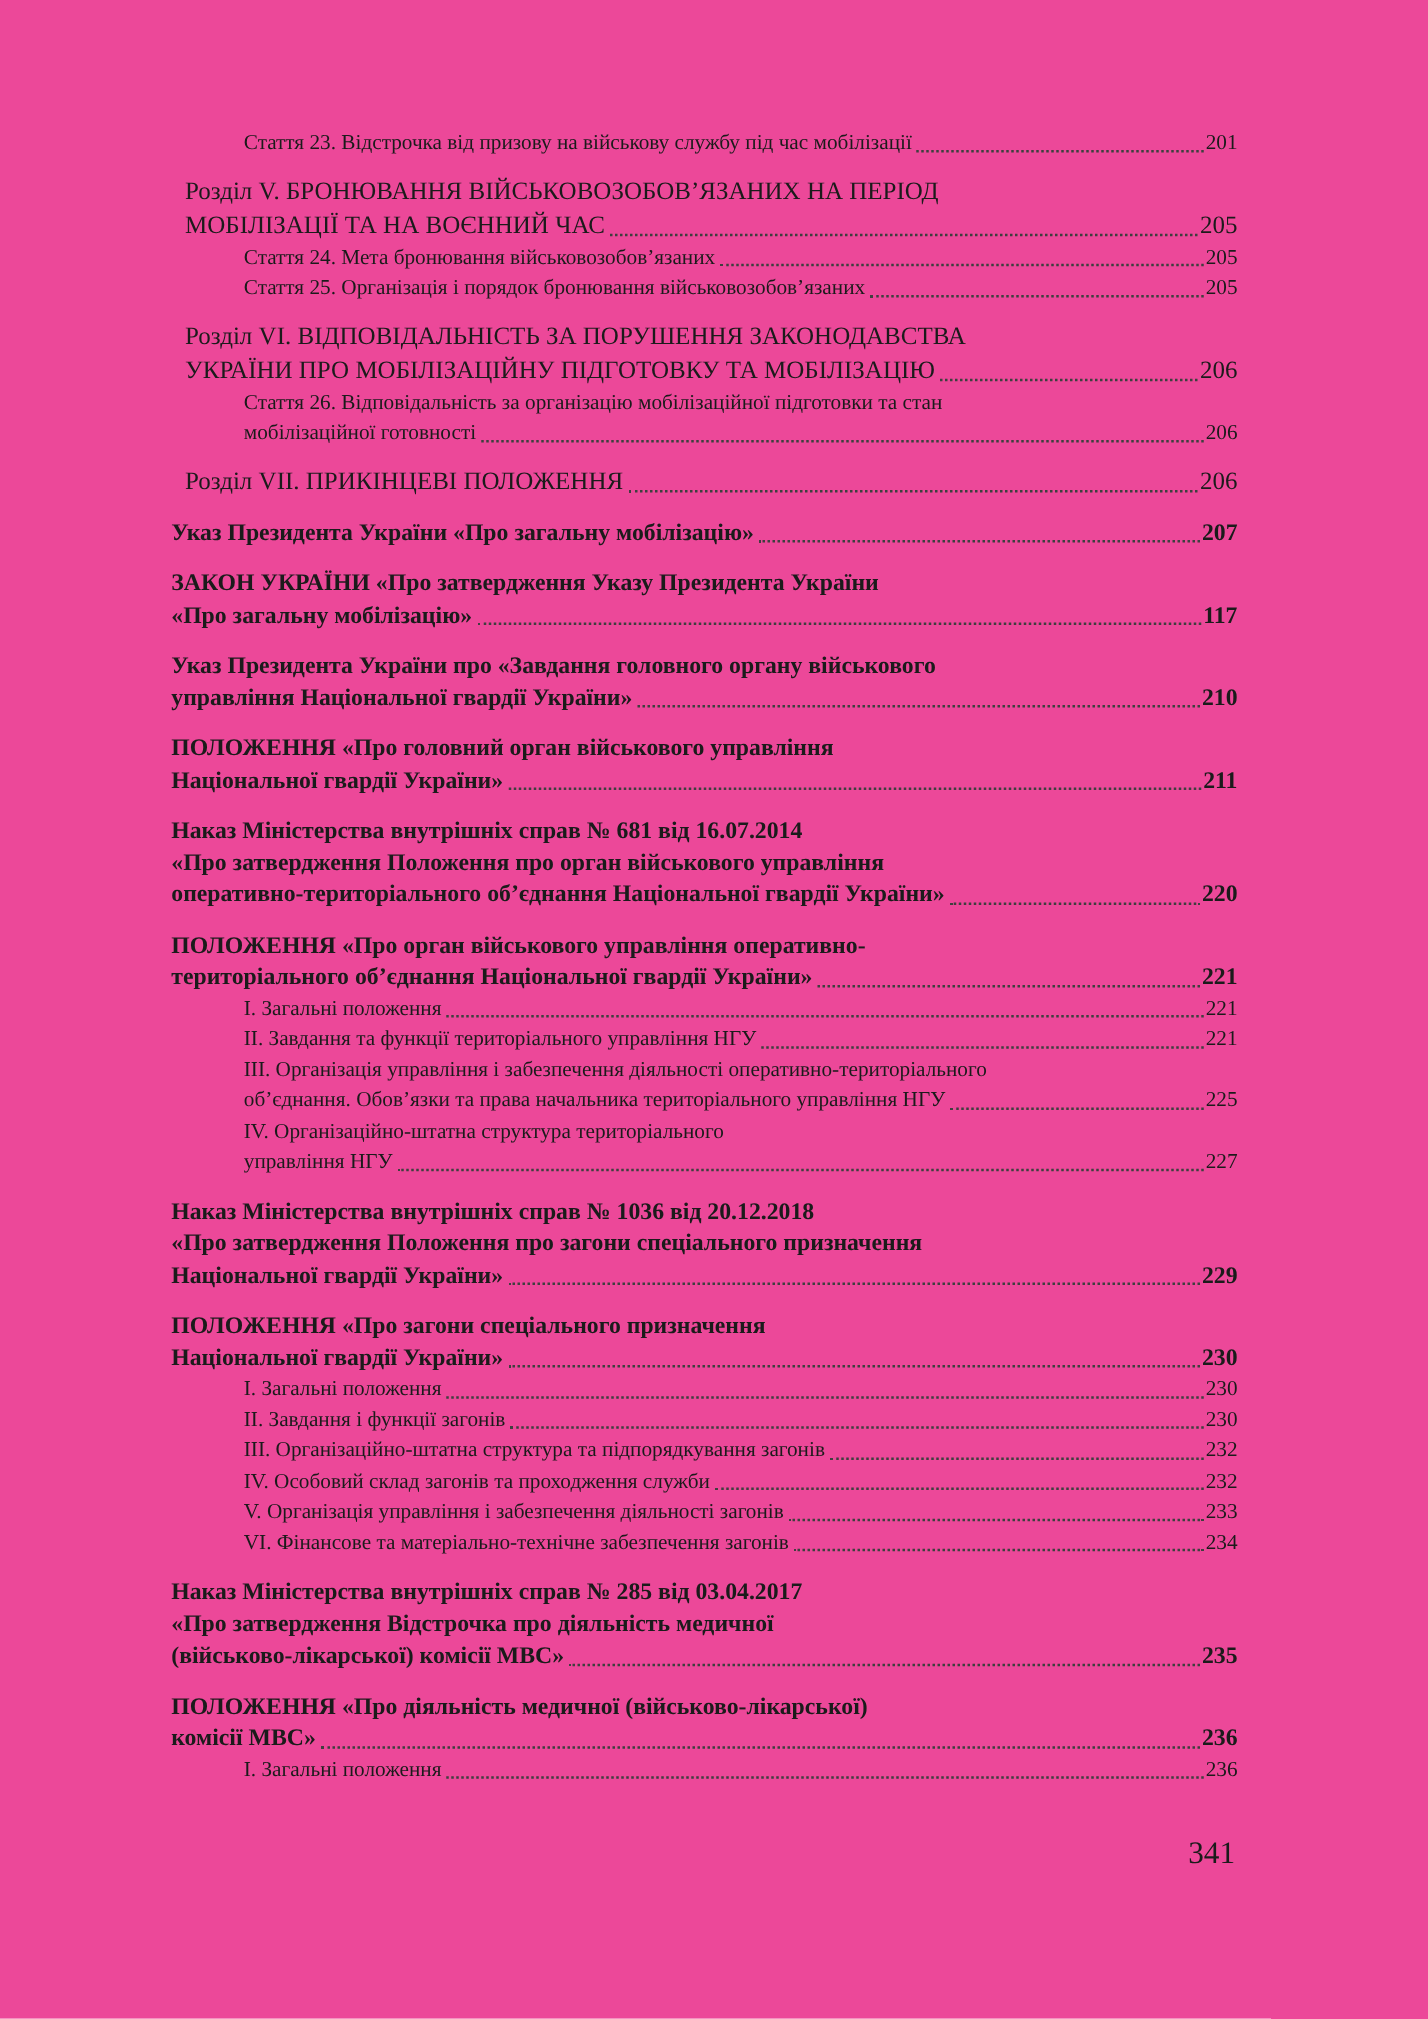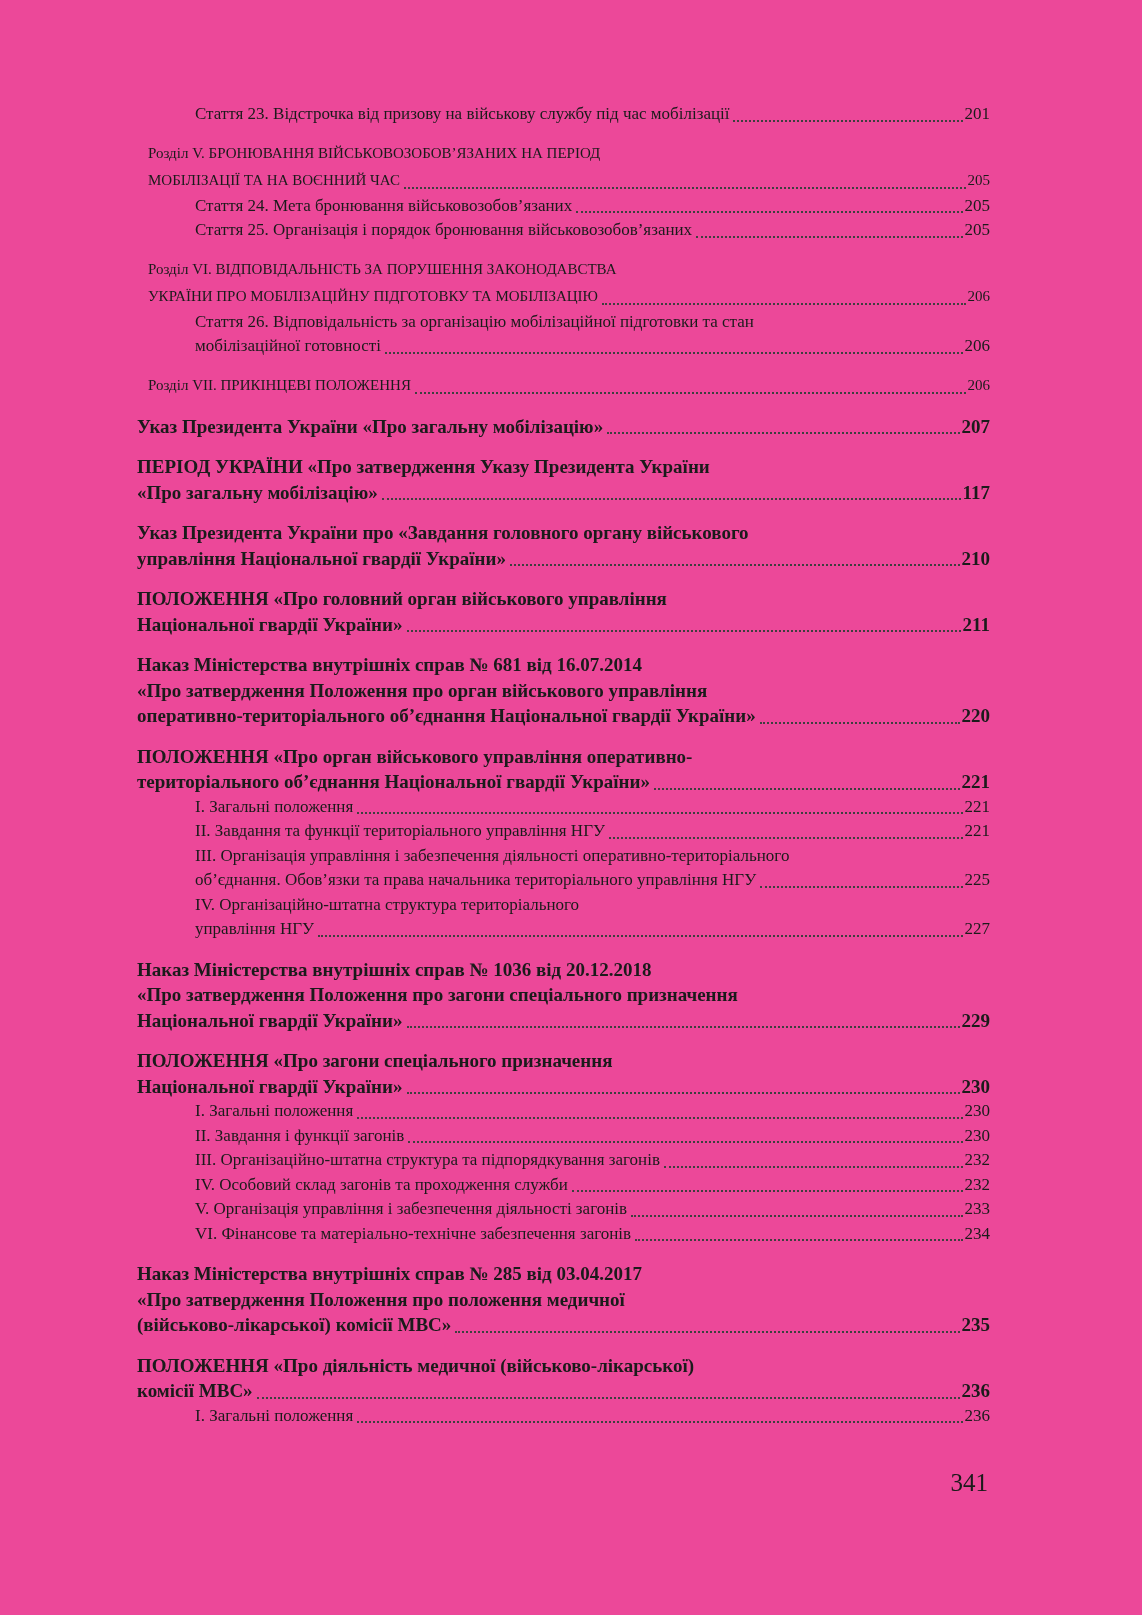"Розділ V. БРОНЮВАННЯ" .entry.section { font-size: 15px -> 20px }
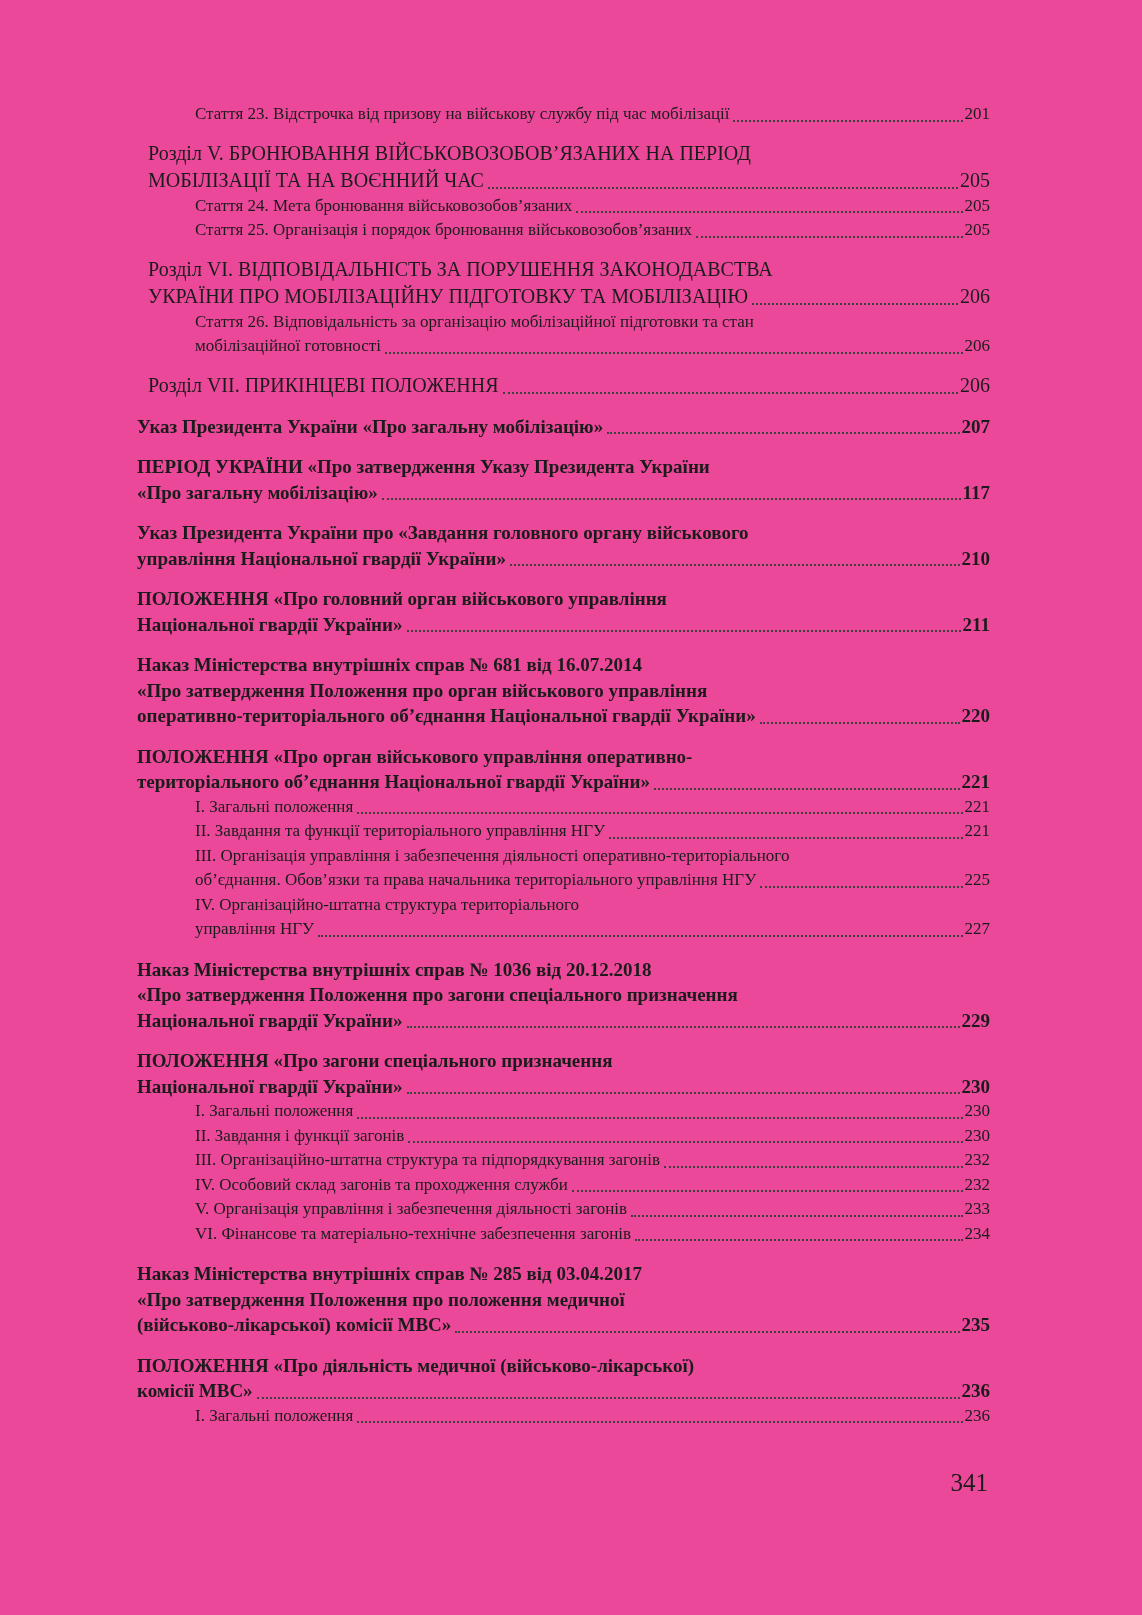"ПЕРІОД УКРАЇНИ «Про затвердження Указу" span.txt { text: ПЕРІОД -> ЗАКОН }
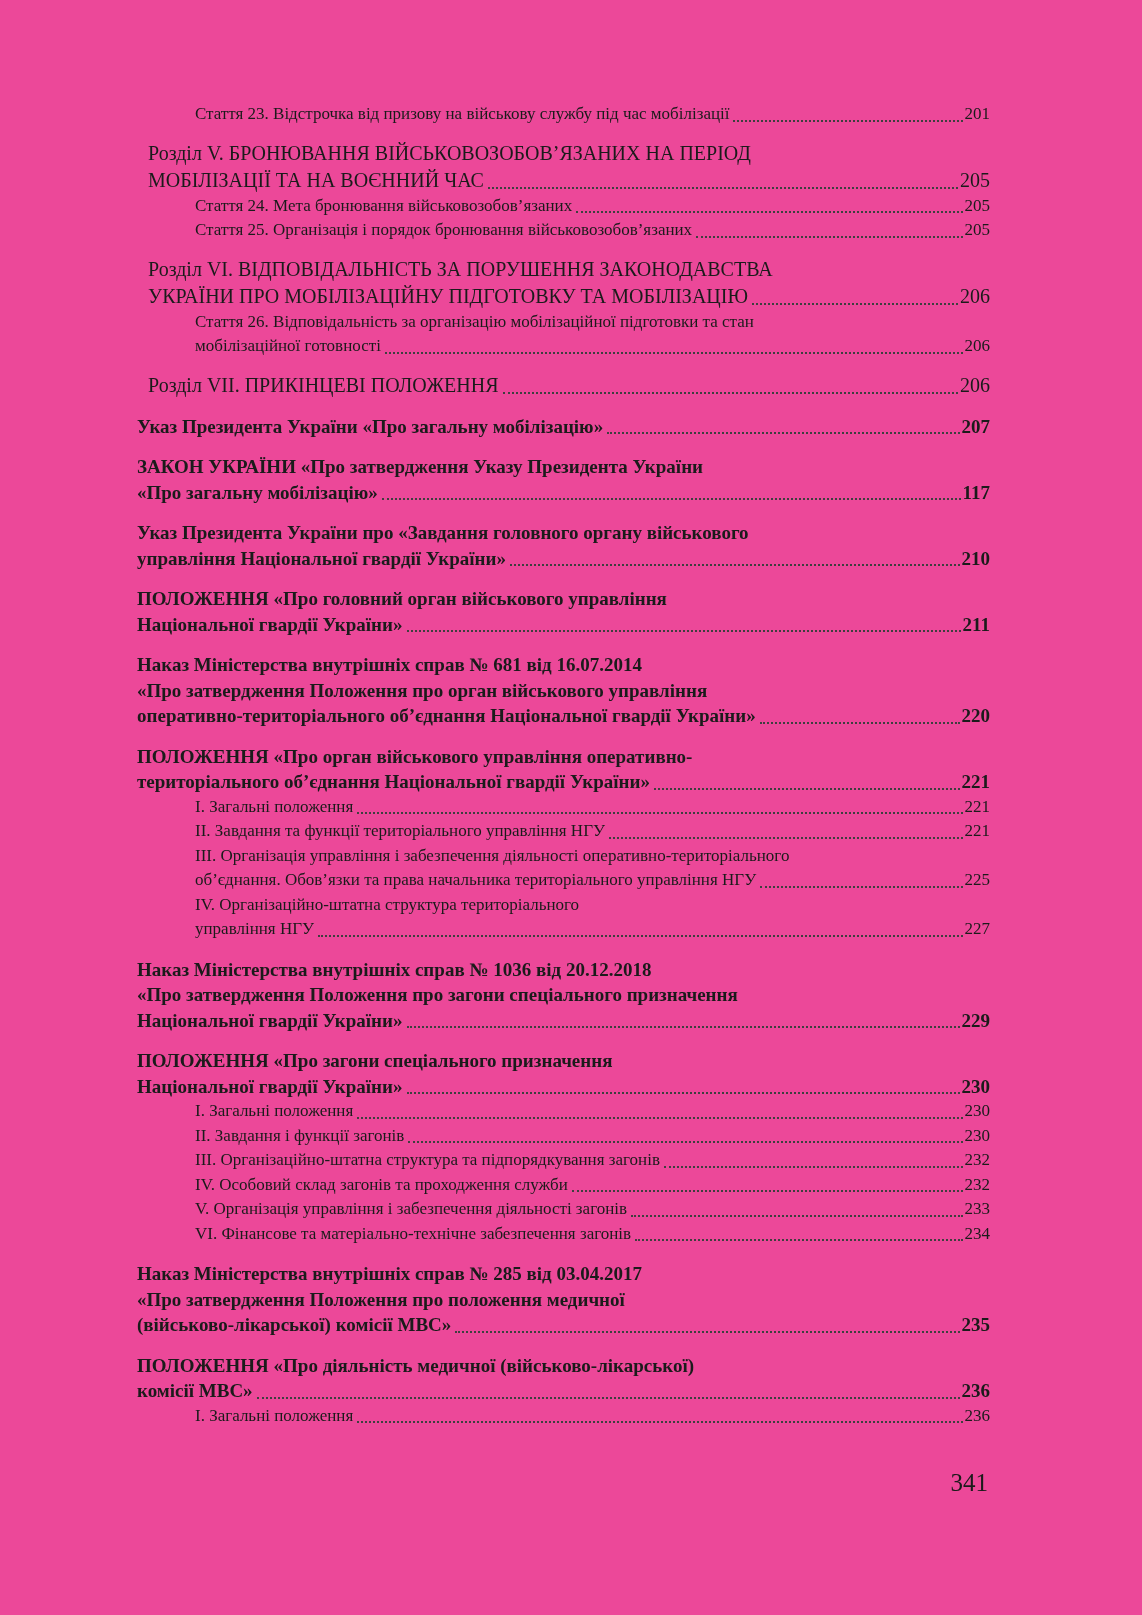"«Про затвердження Положення про" span.txt { text: Положення про положення -> Відстрочка про діяльність }
